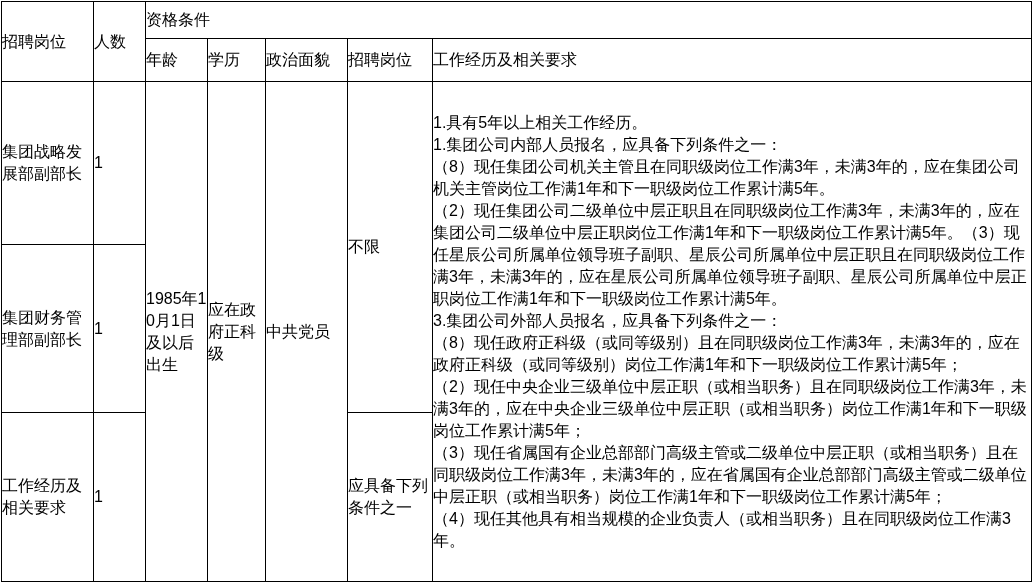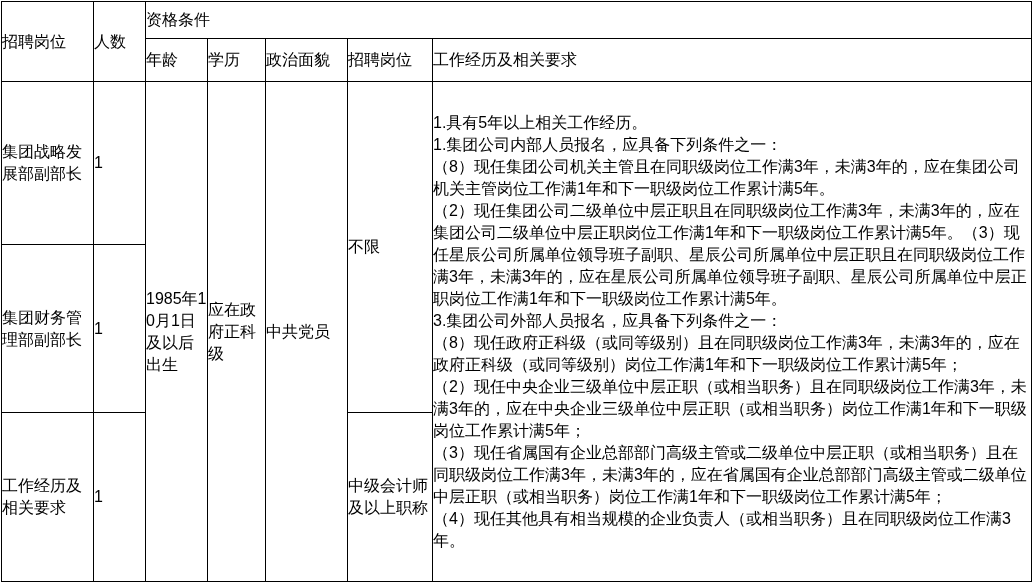"中级会计师及以上职称" td.cell-tq { text: 中级会计师及以上职称 -> 应具备下列条件之一 }
